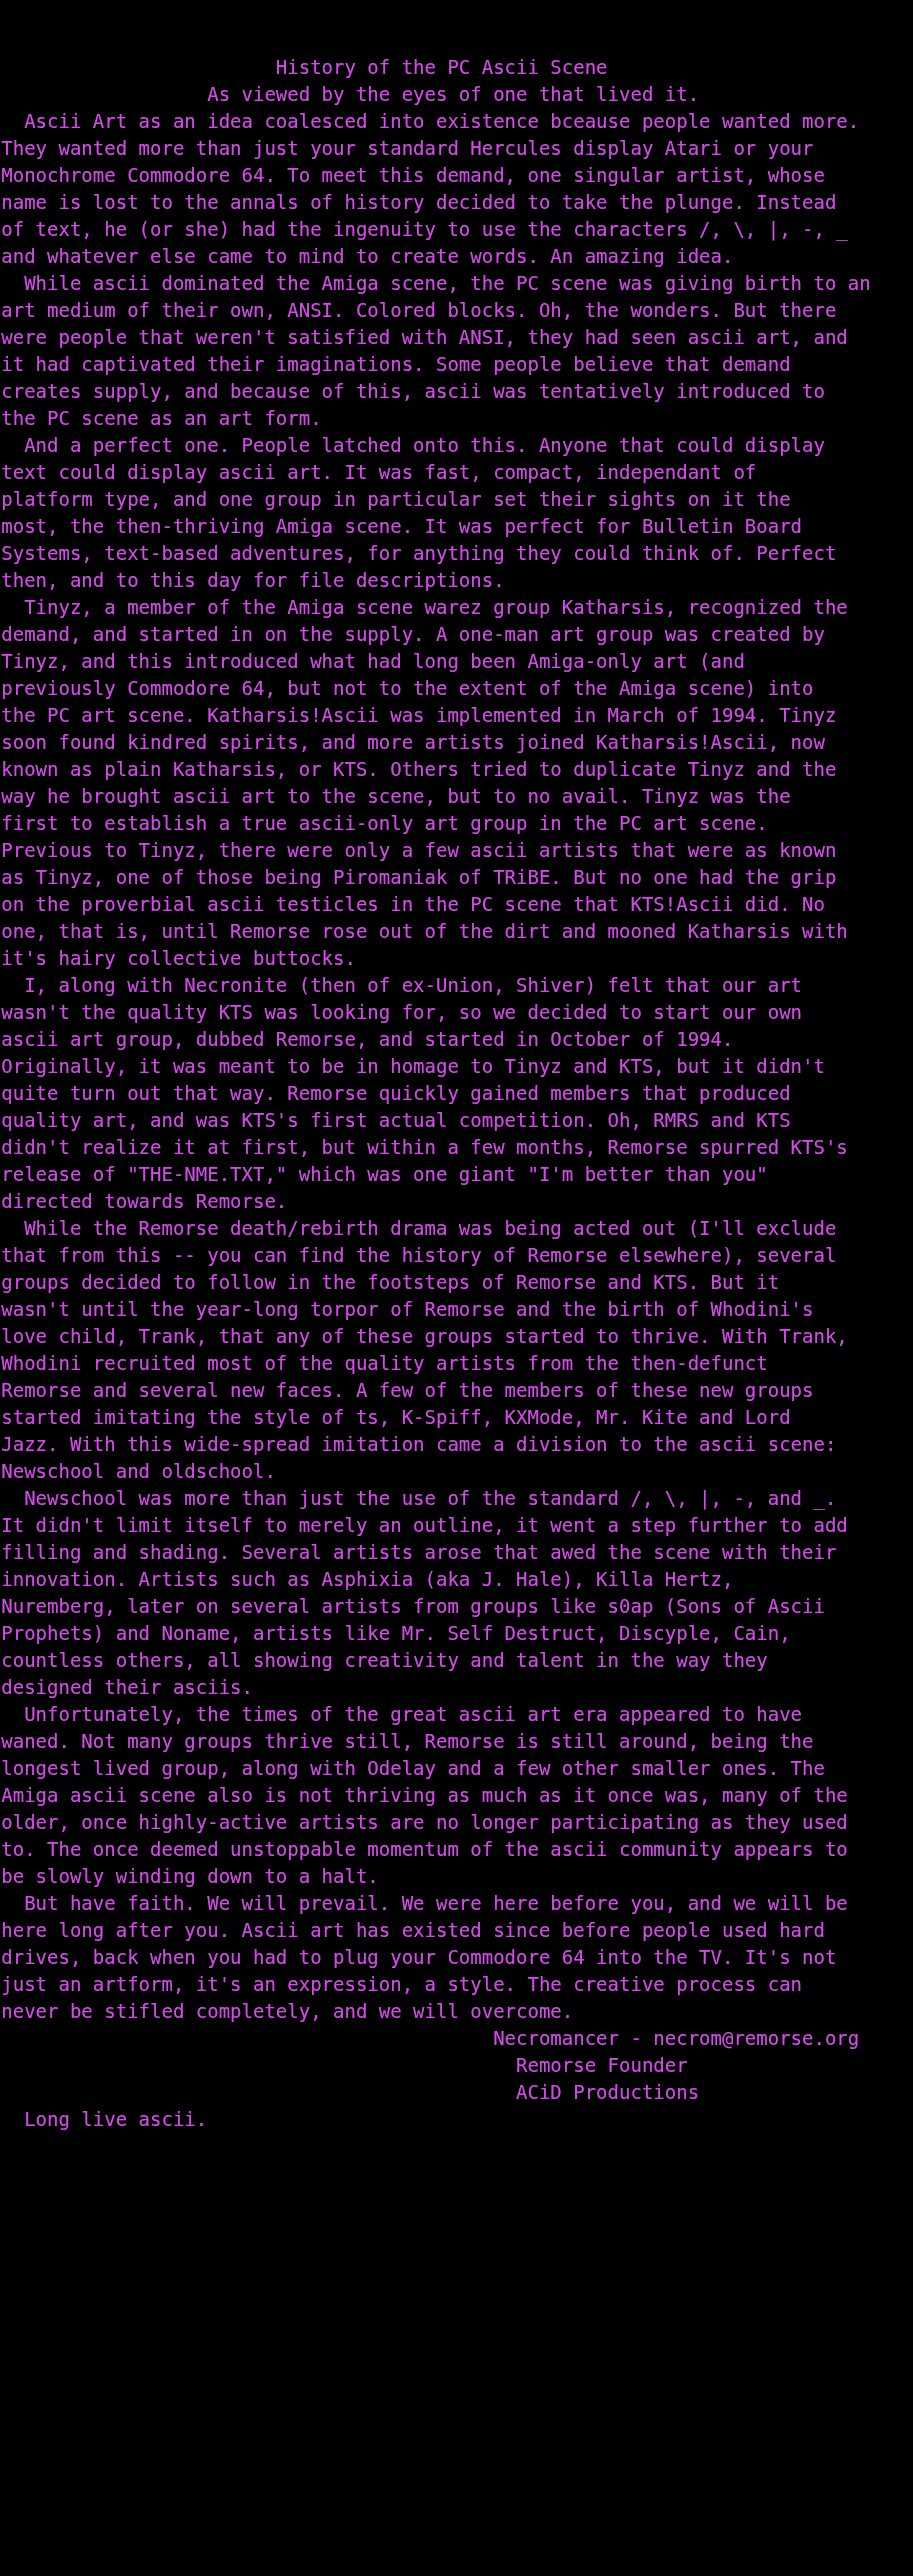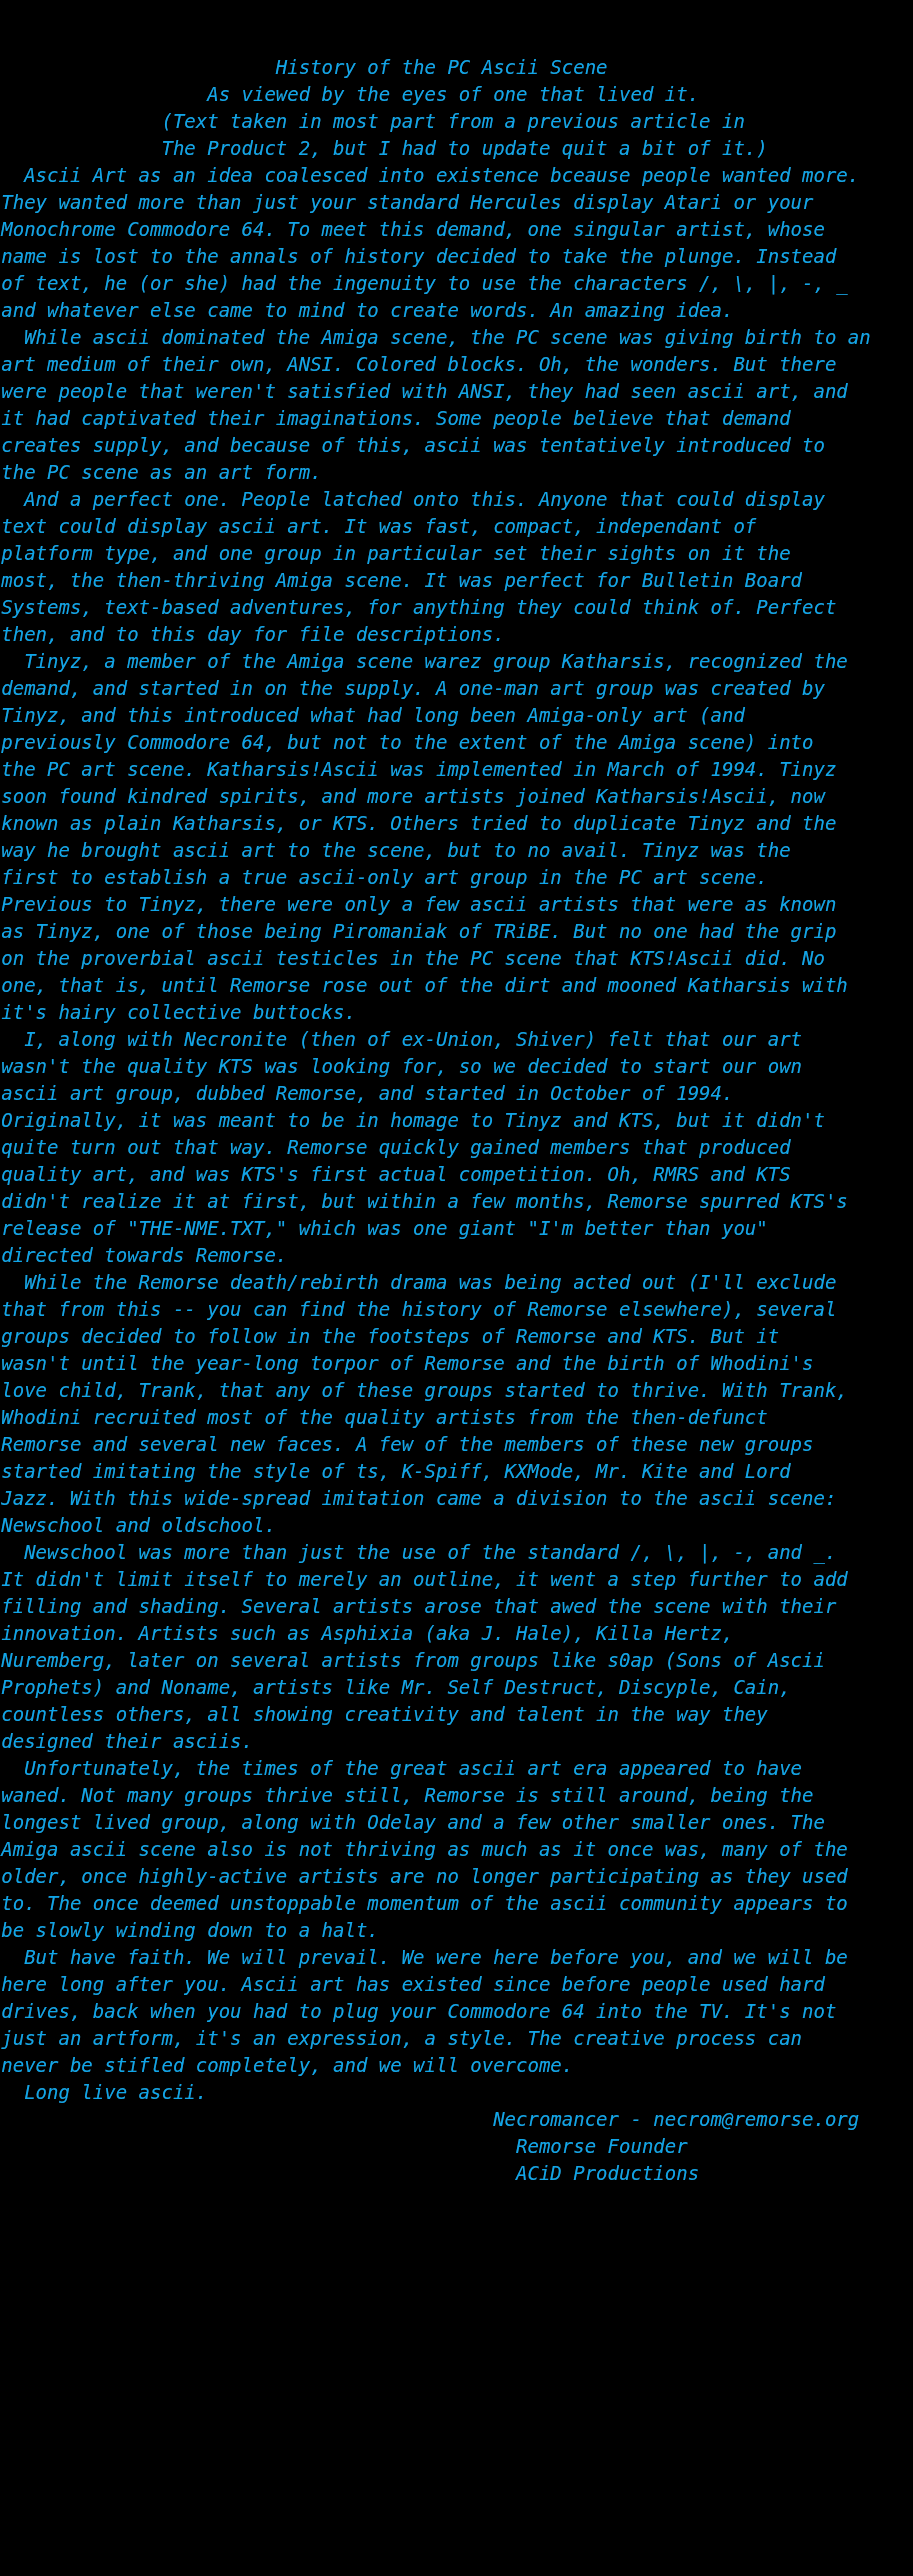"History of the PC Ascii" main.doc { color: #0ea5e9 -> #d946ef; font-style: italic -> none }
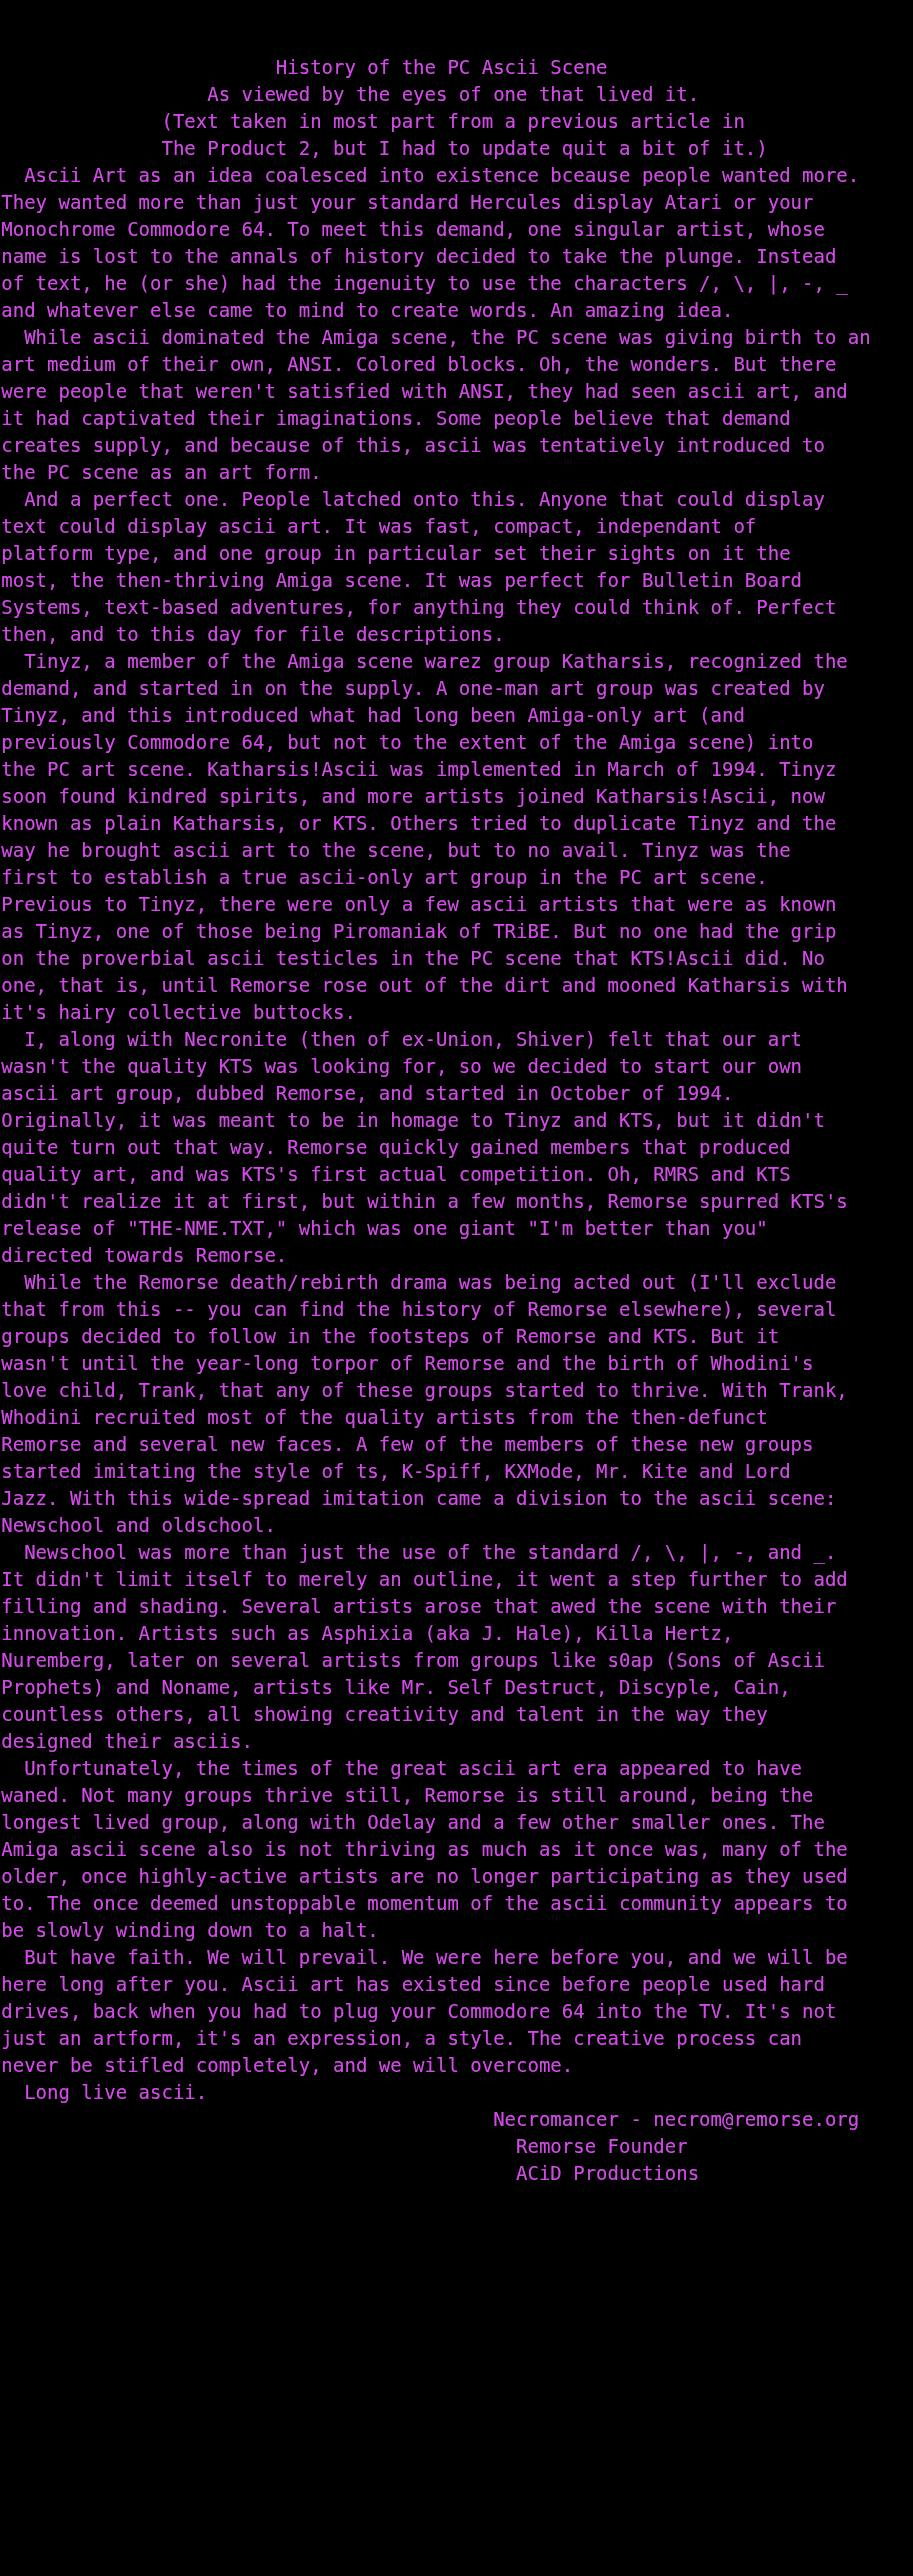"(Text taken in most part" pre.block { html: <pre> (Text taken in most part from a previous article in The Product 2, but I had to update quit a bit of it.)</pre> -> none }
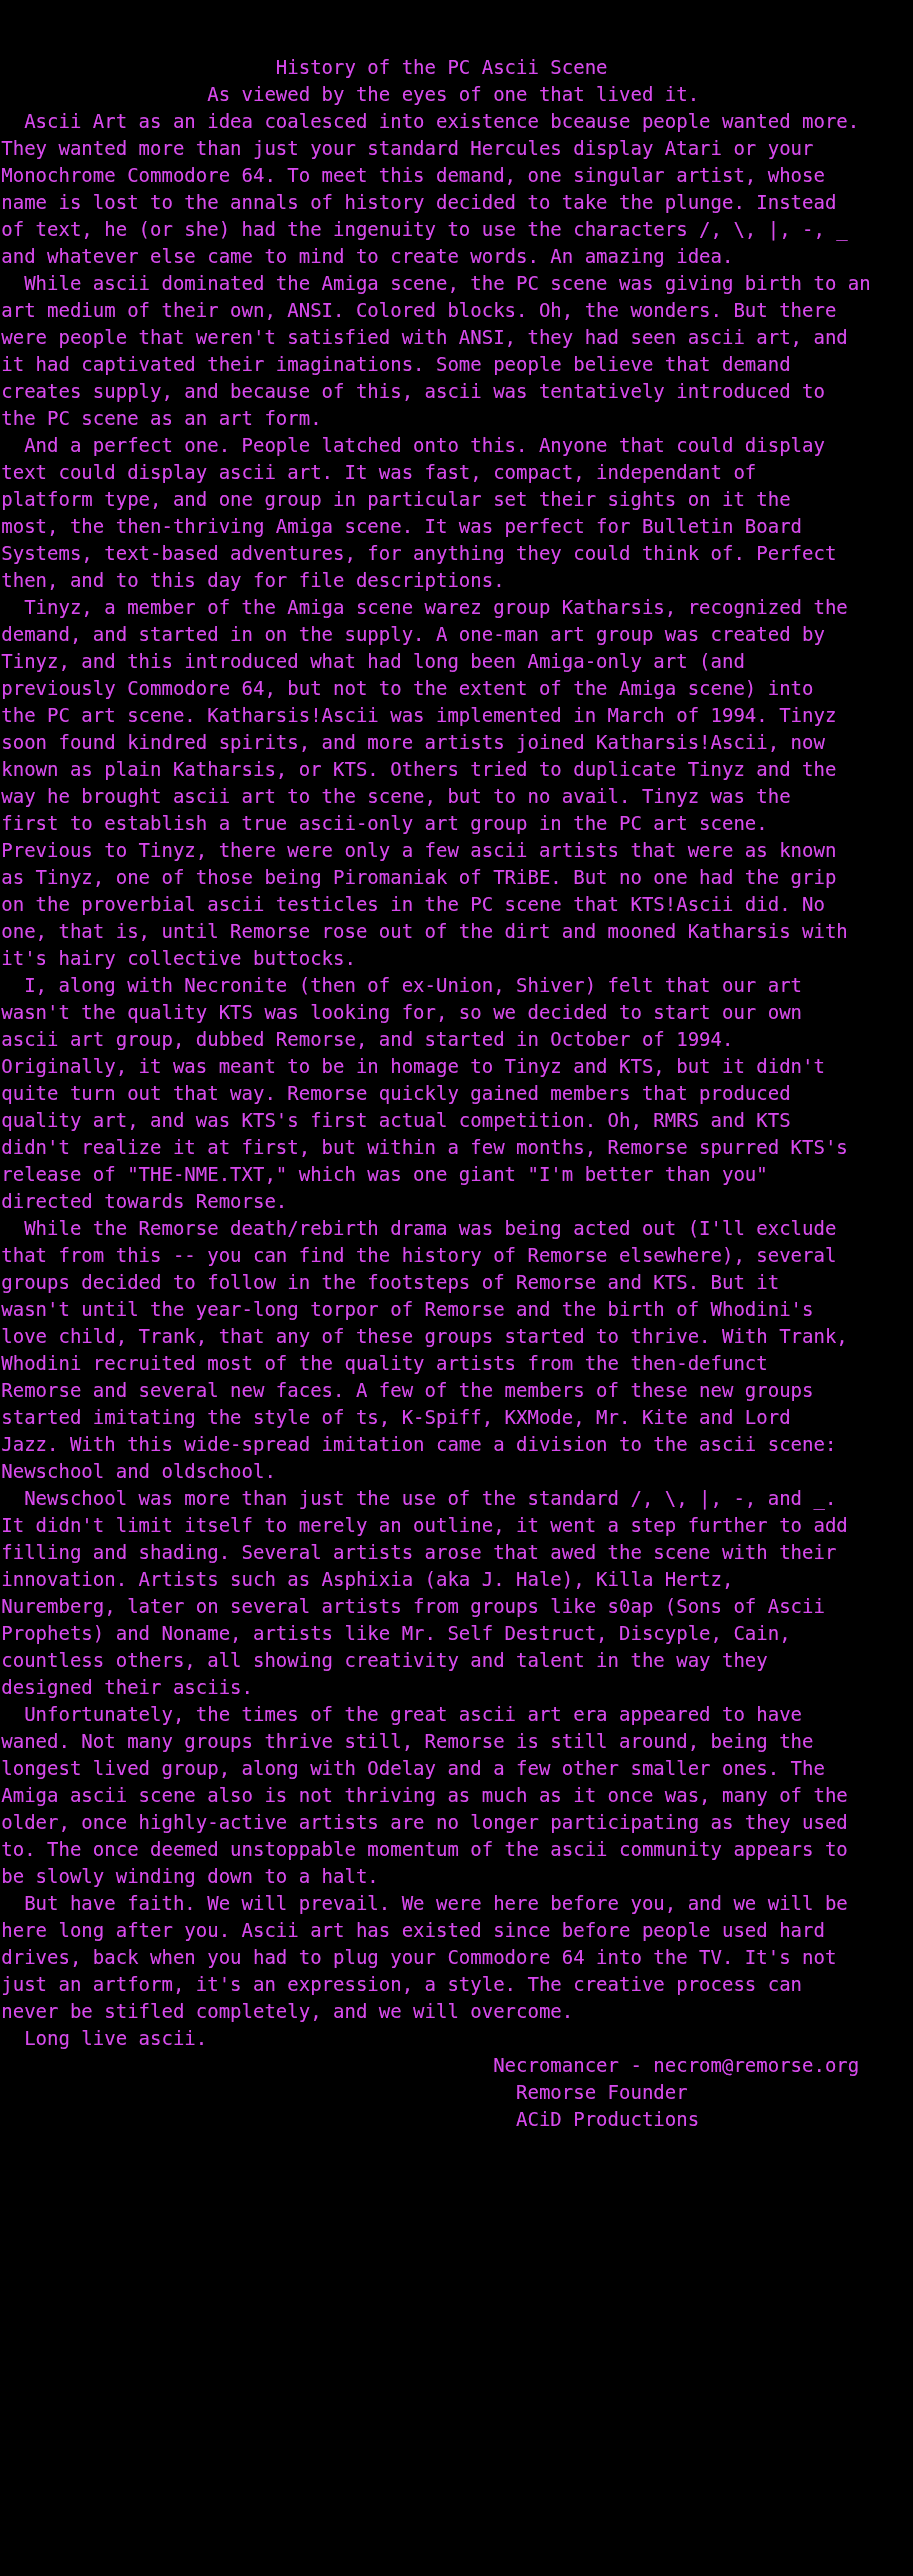"Long live ascii." pre.block { order: before "Necromancer - necrom@remorse.org" -> after "Necromancer - necrom@remorse.org" }
